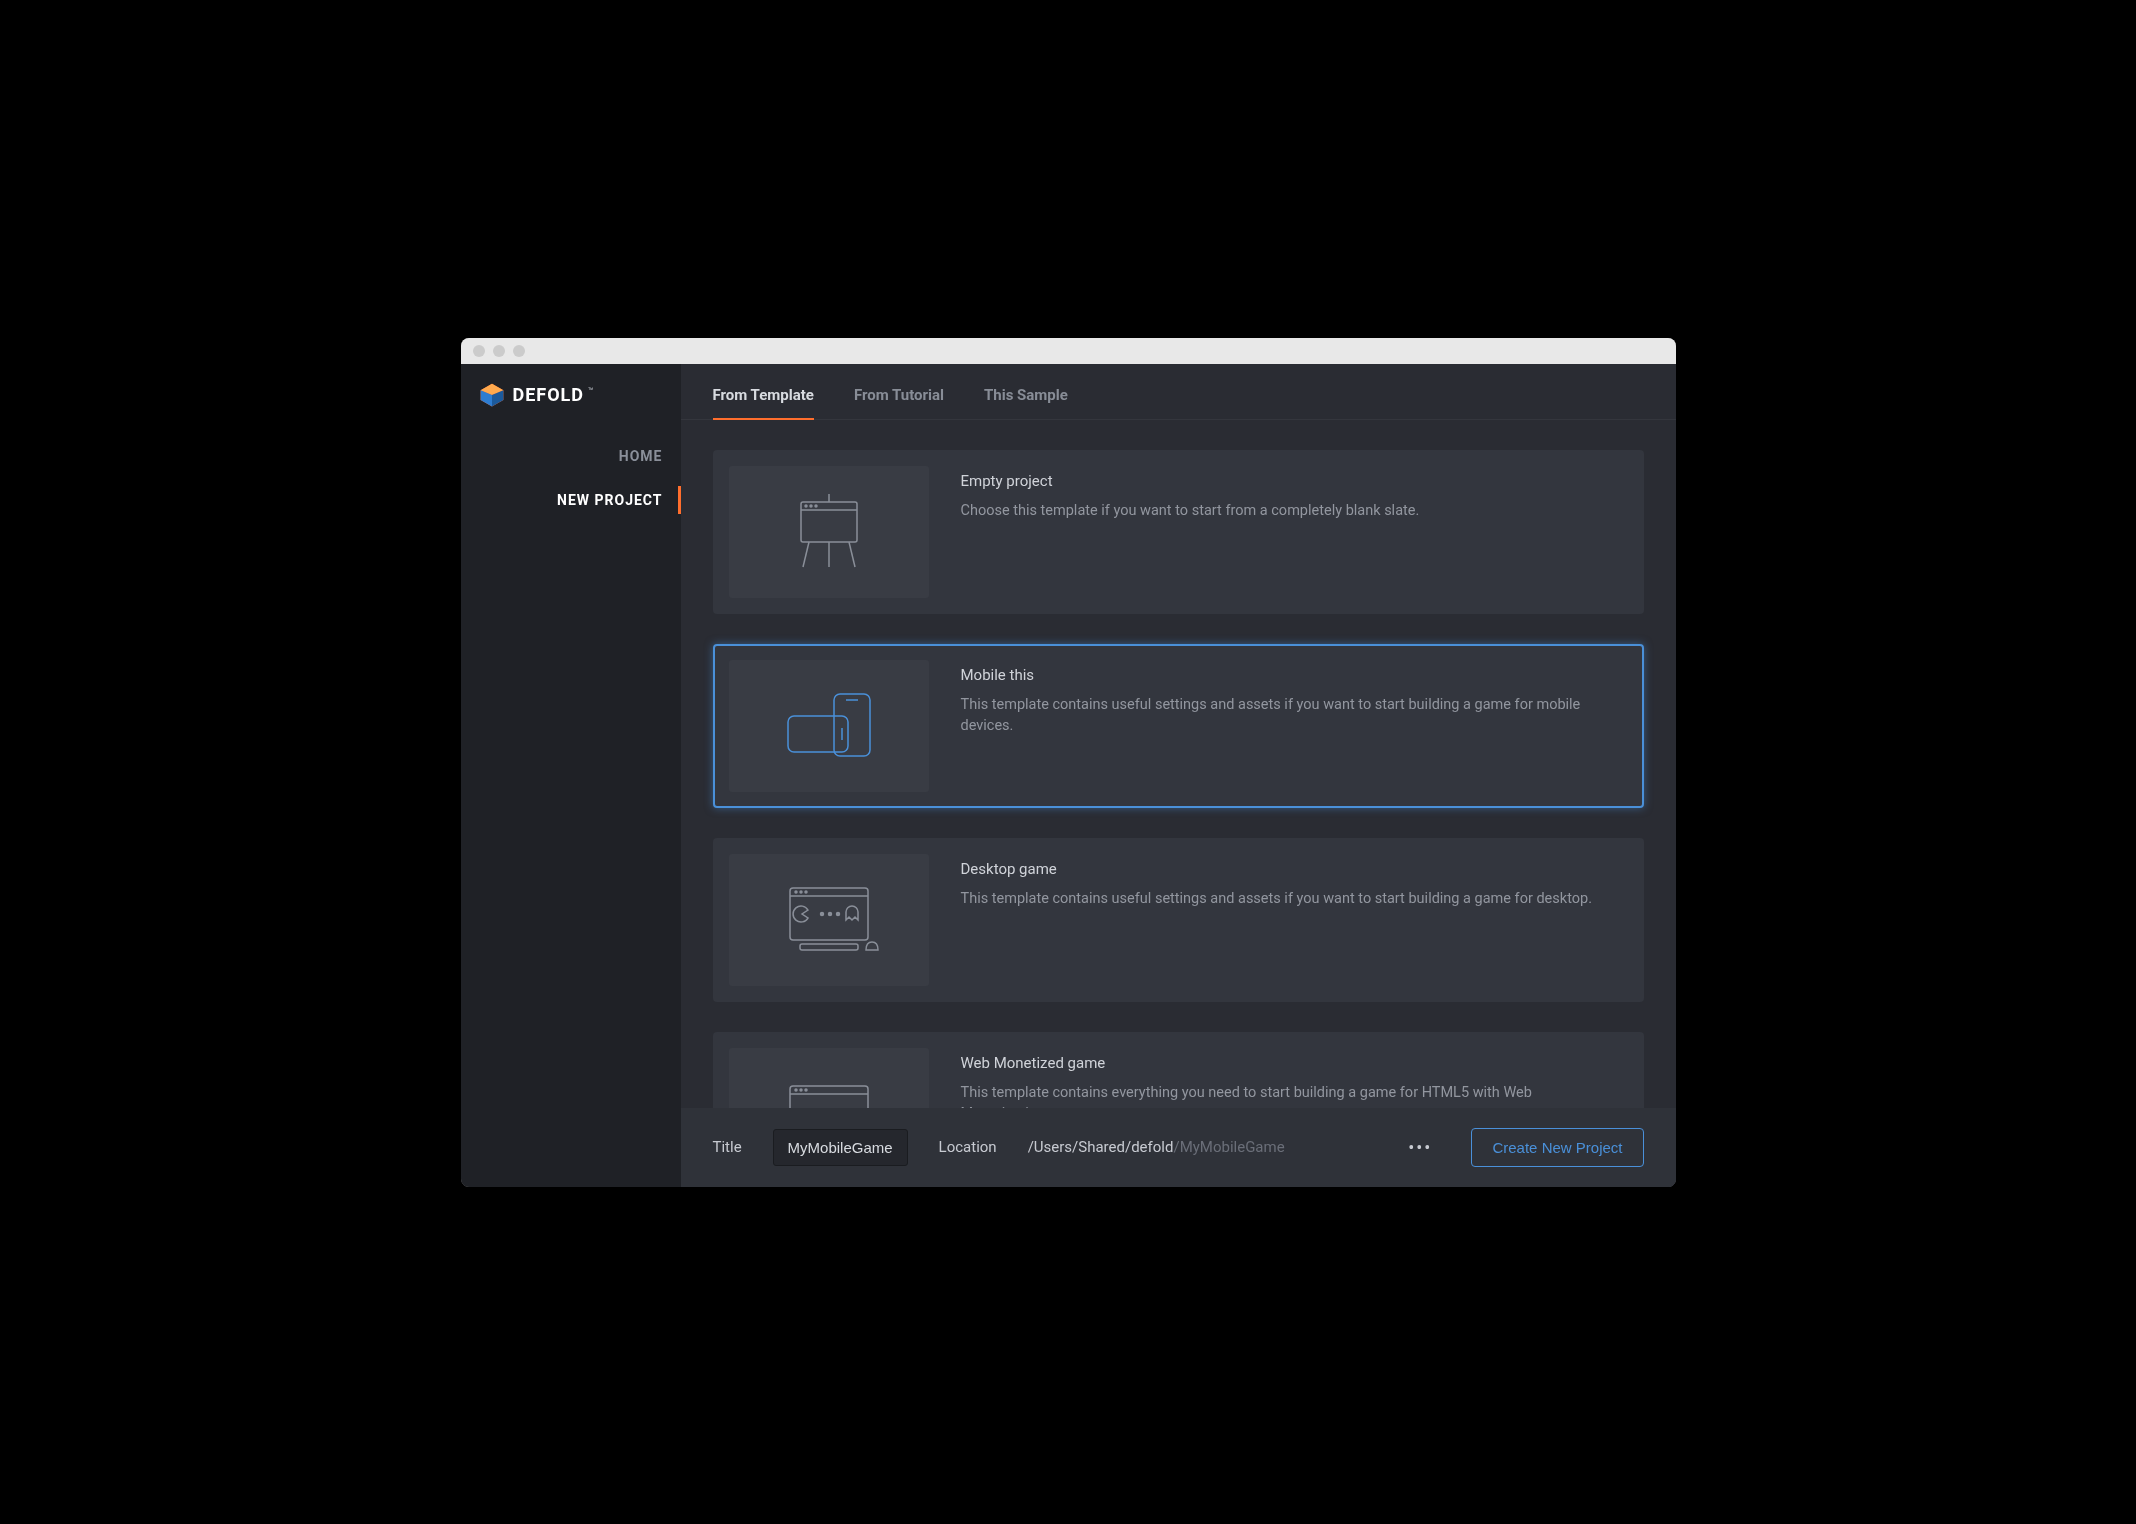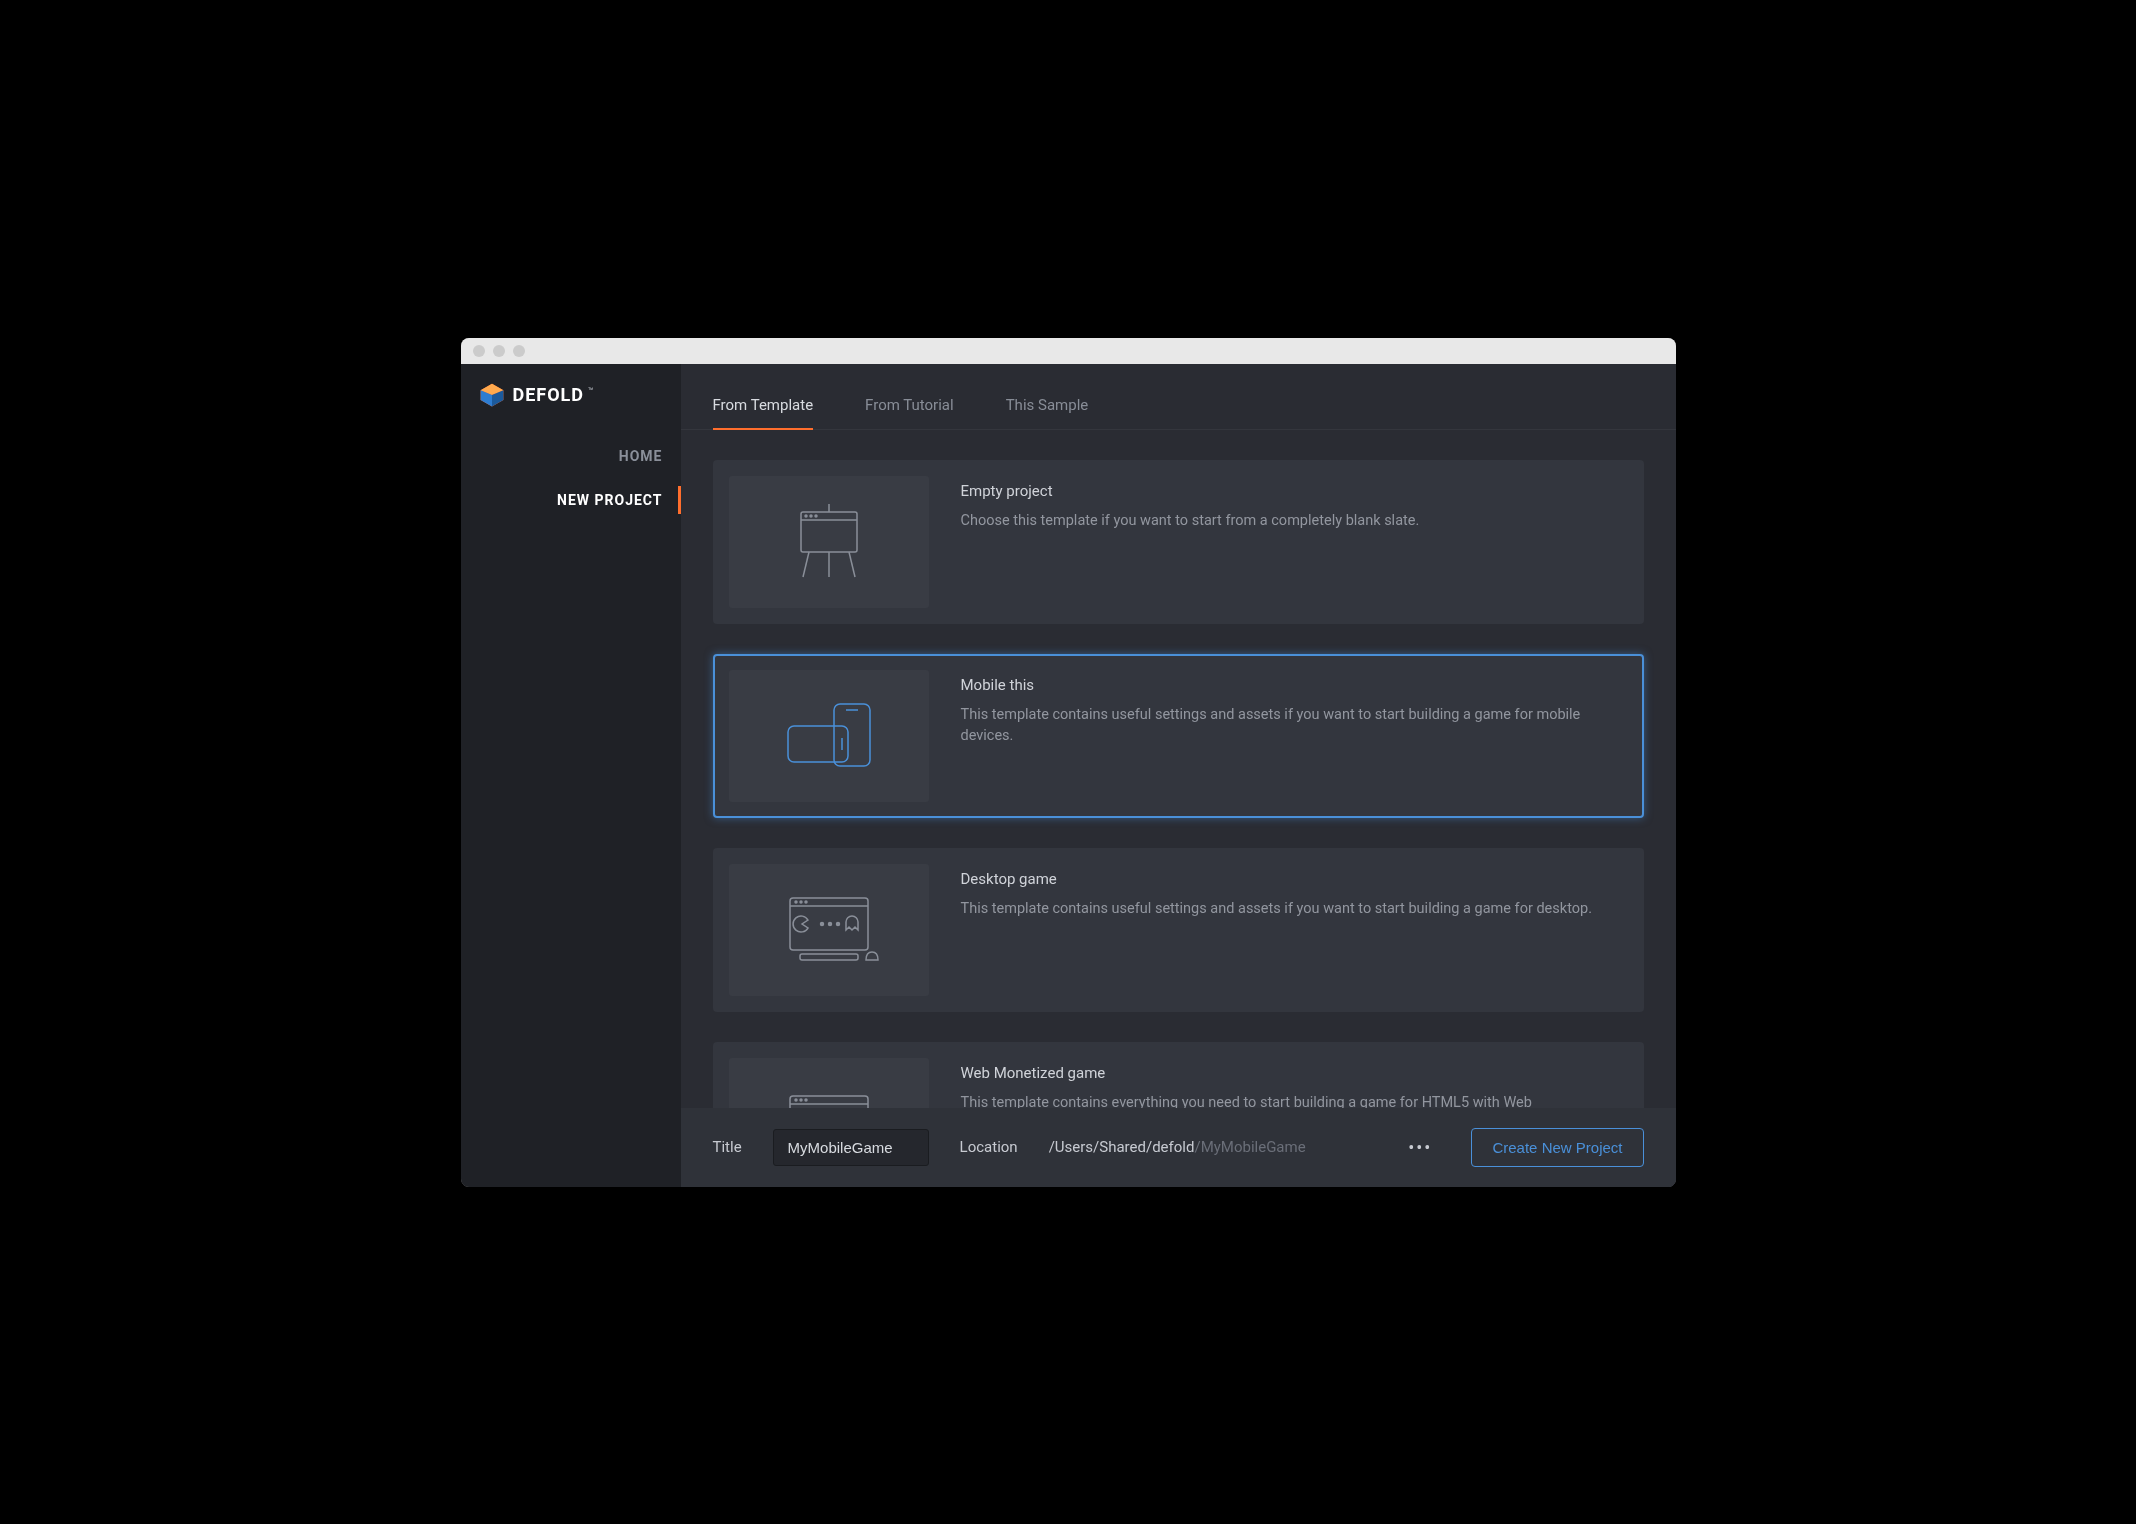"From Template" .tabs { font-weight: none -> bold; gap: 52px -> 40px; padding: 32px 32px 0 32px -> 22px 32px 0 32px }
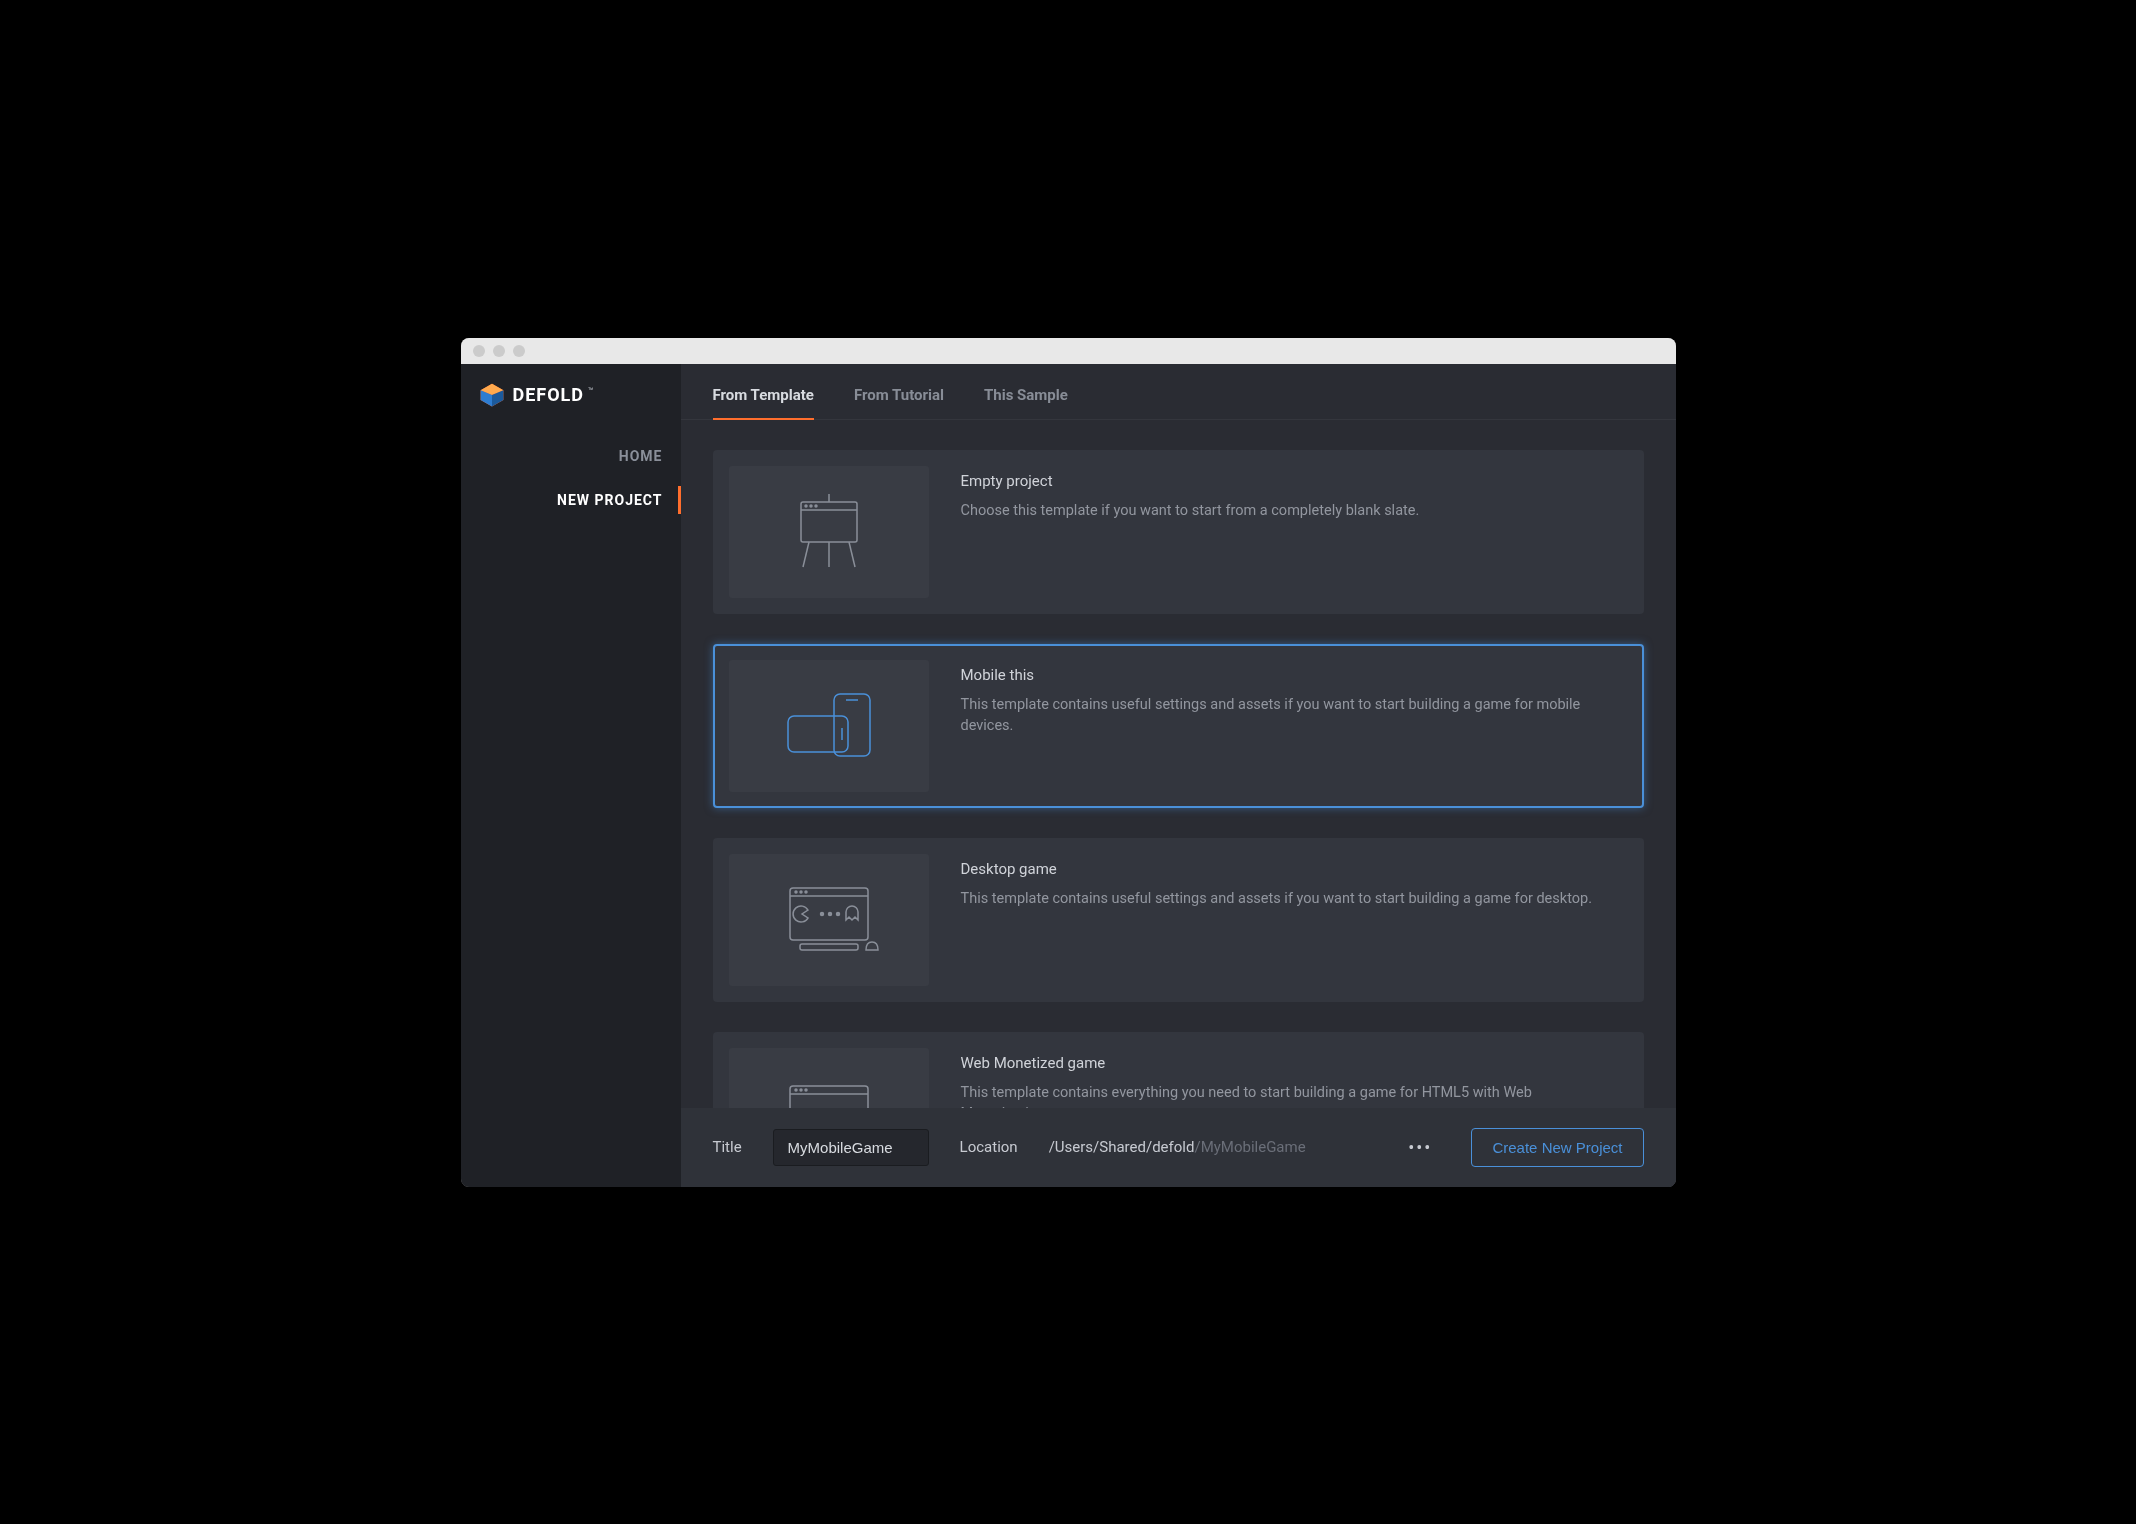"MyMobileGame" .title-input { width: 156px -> 135px }
